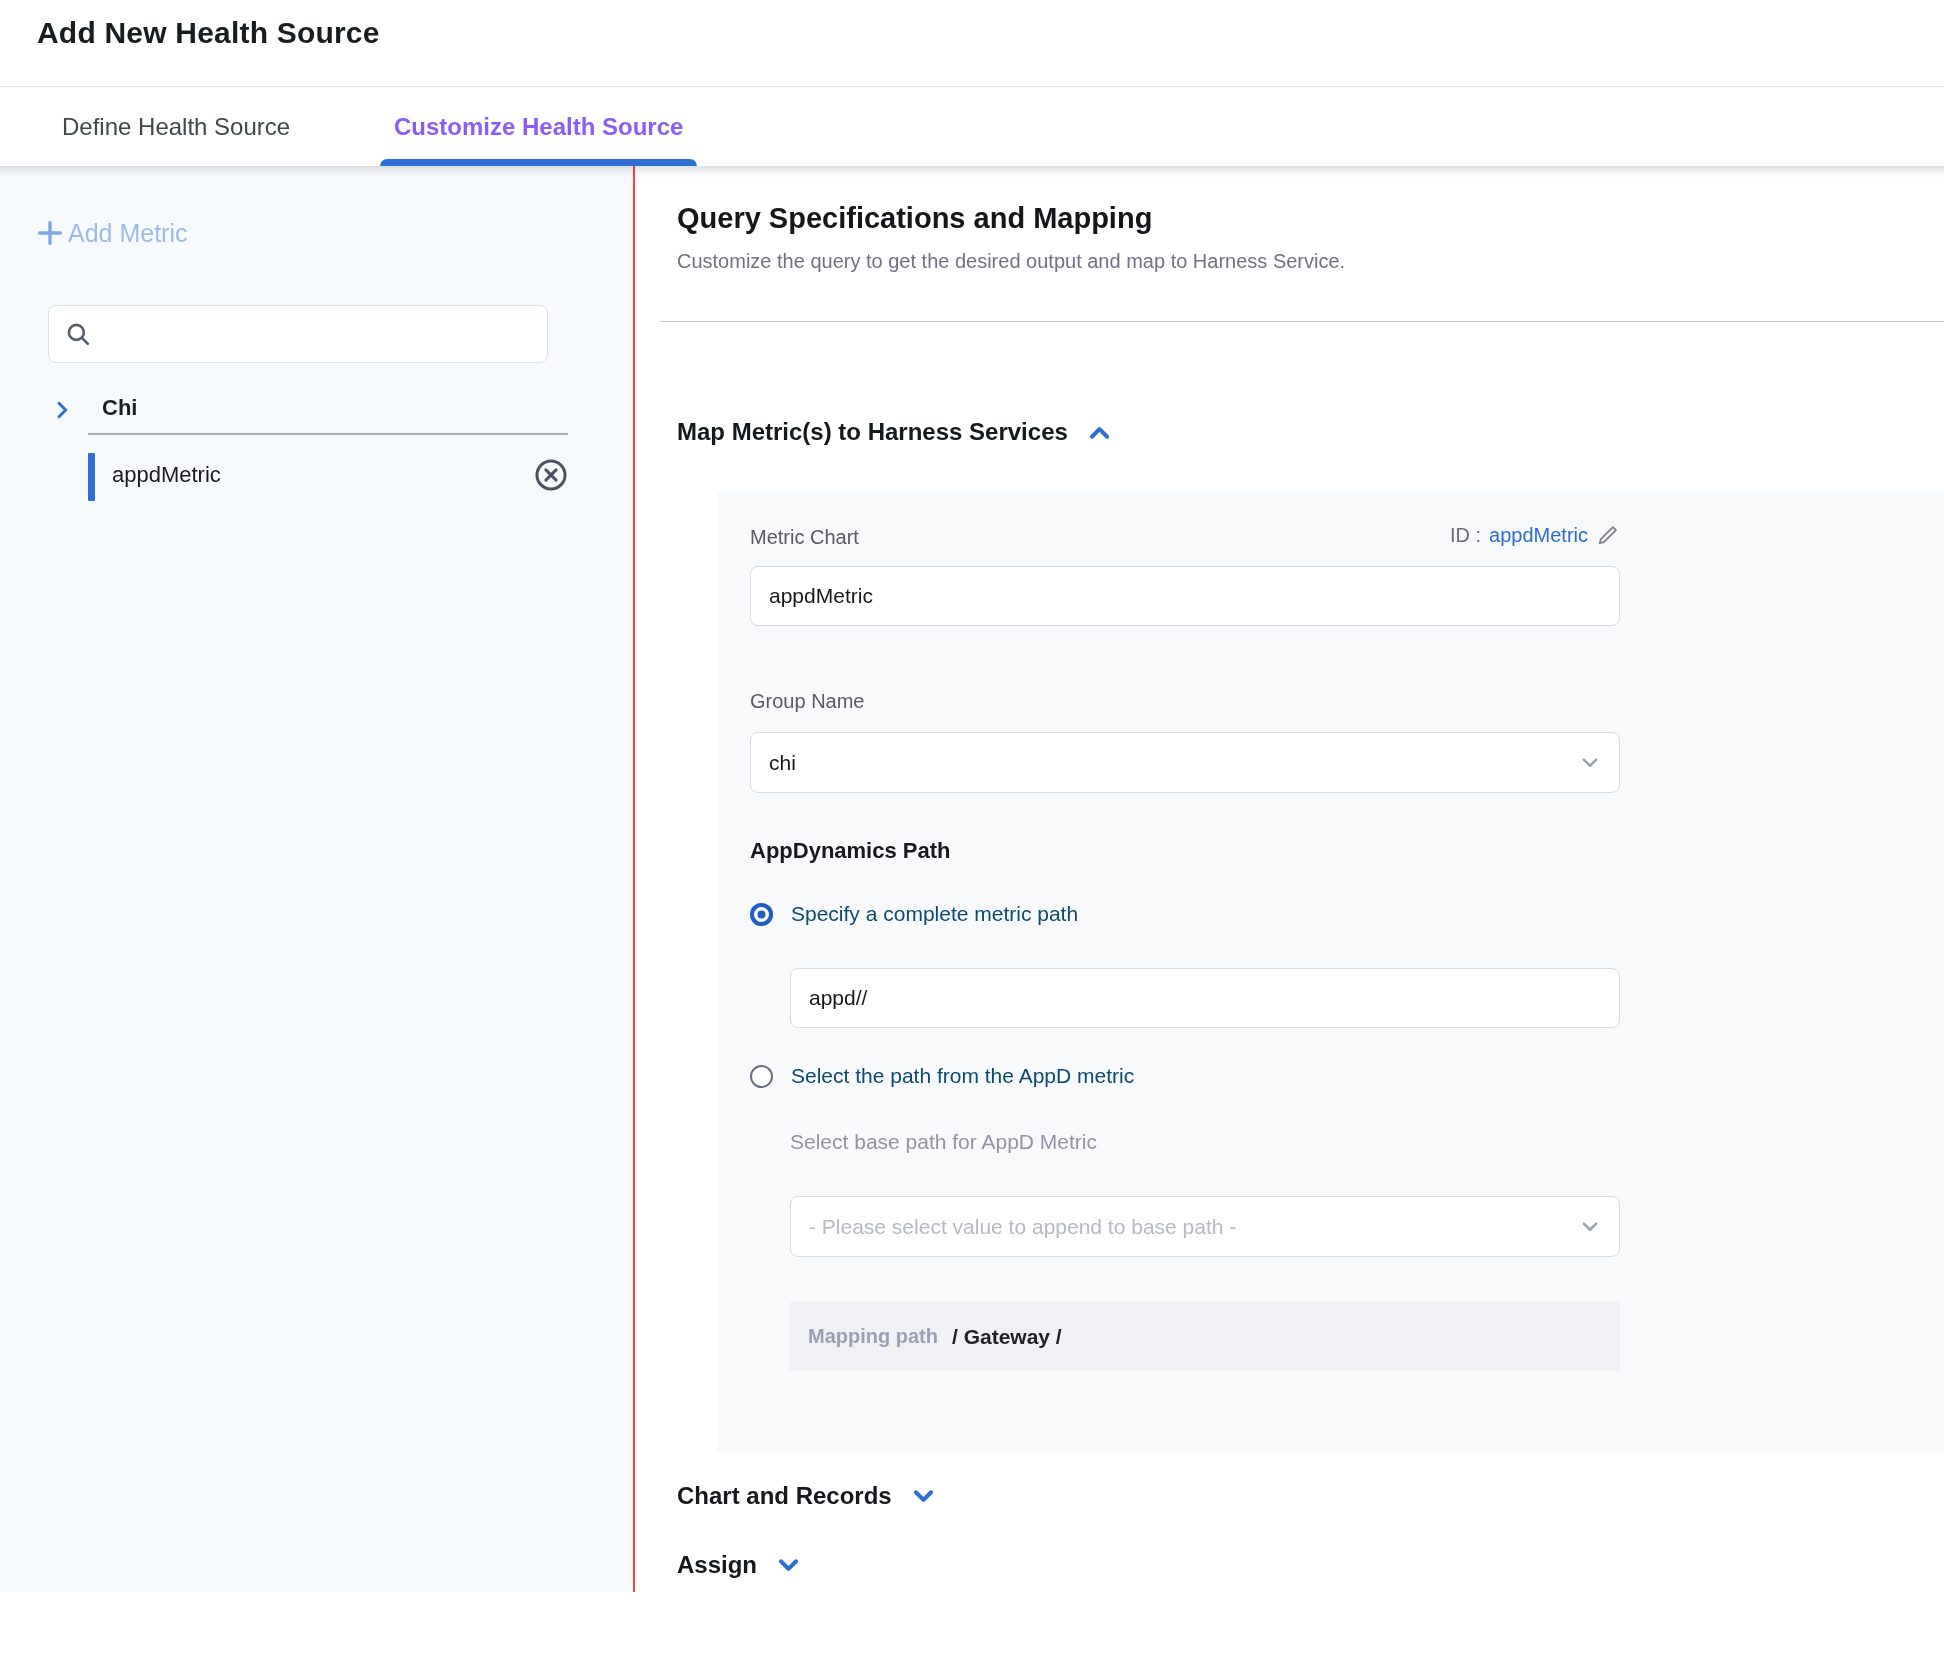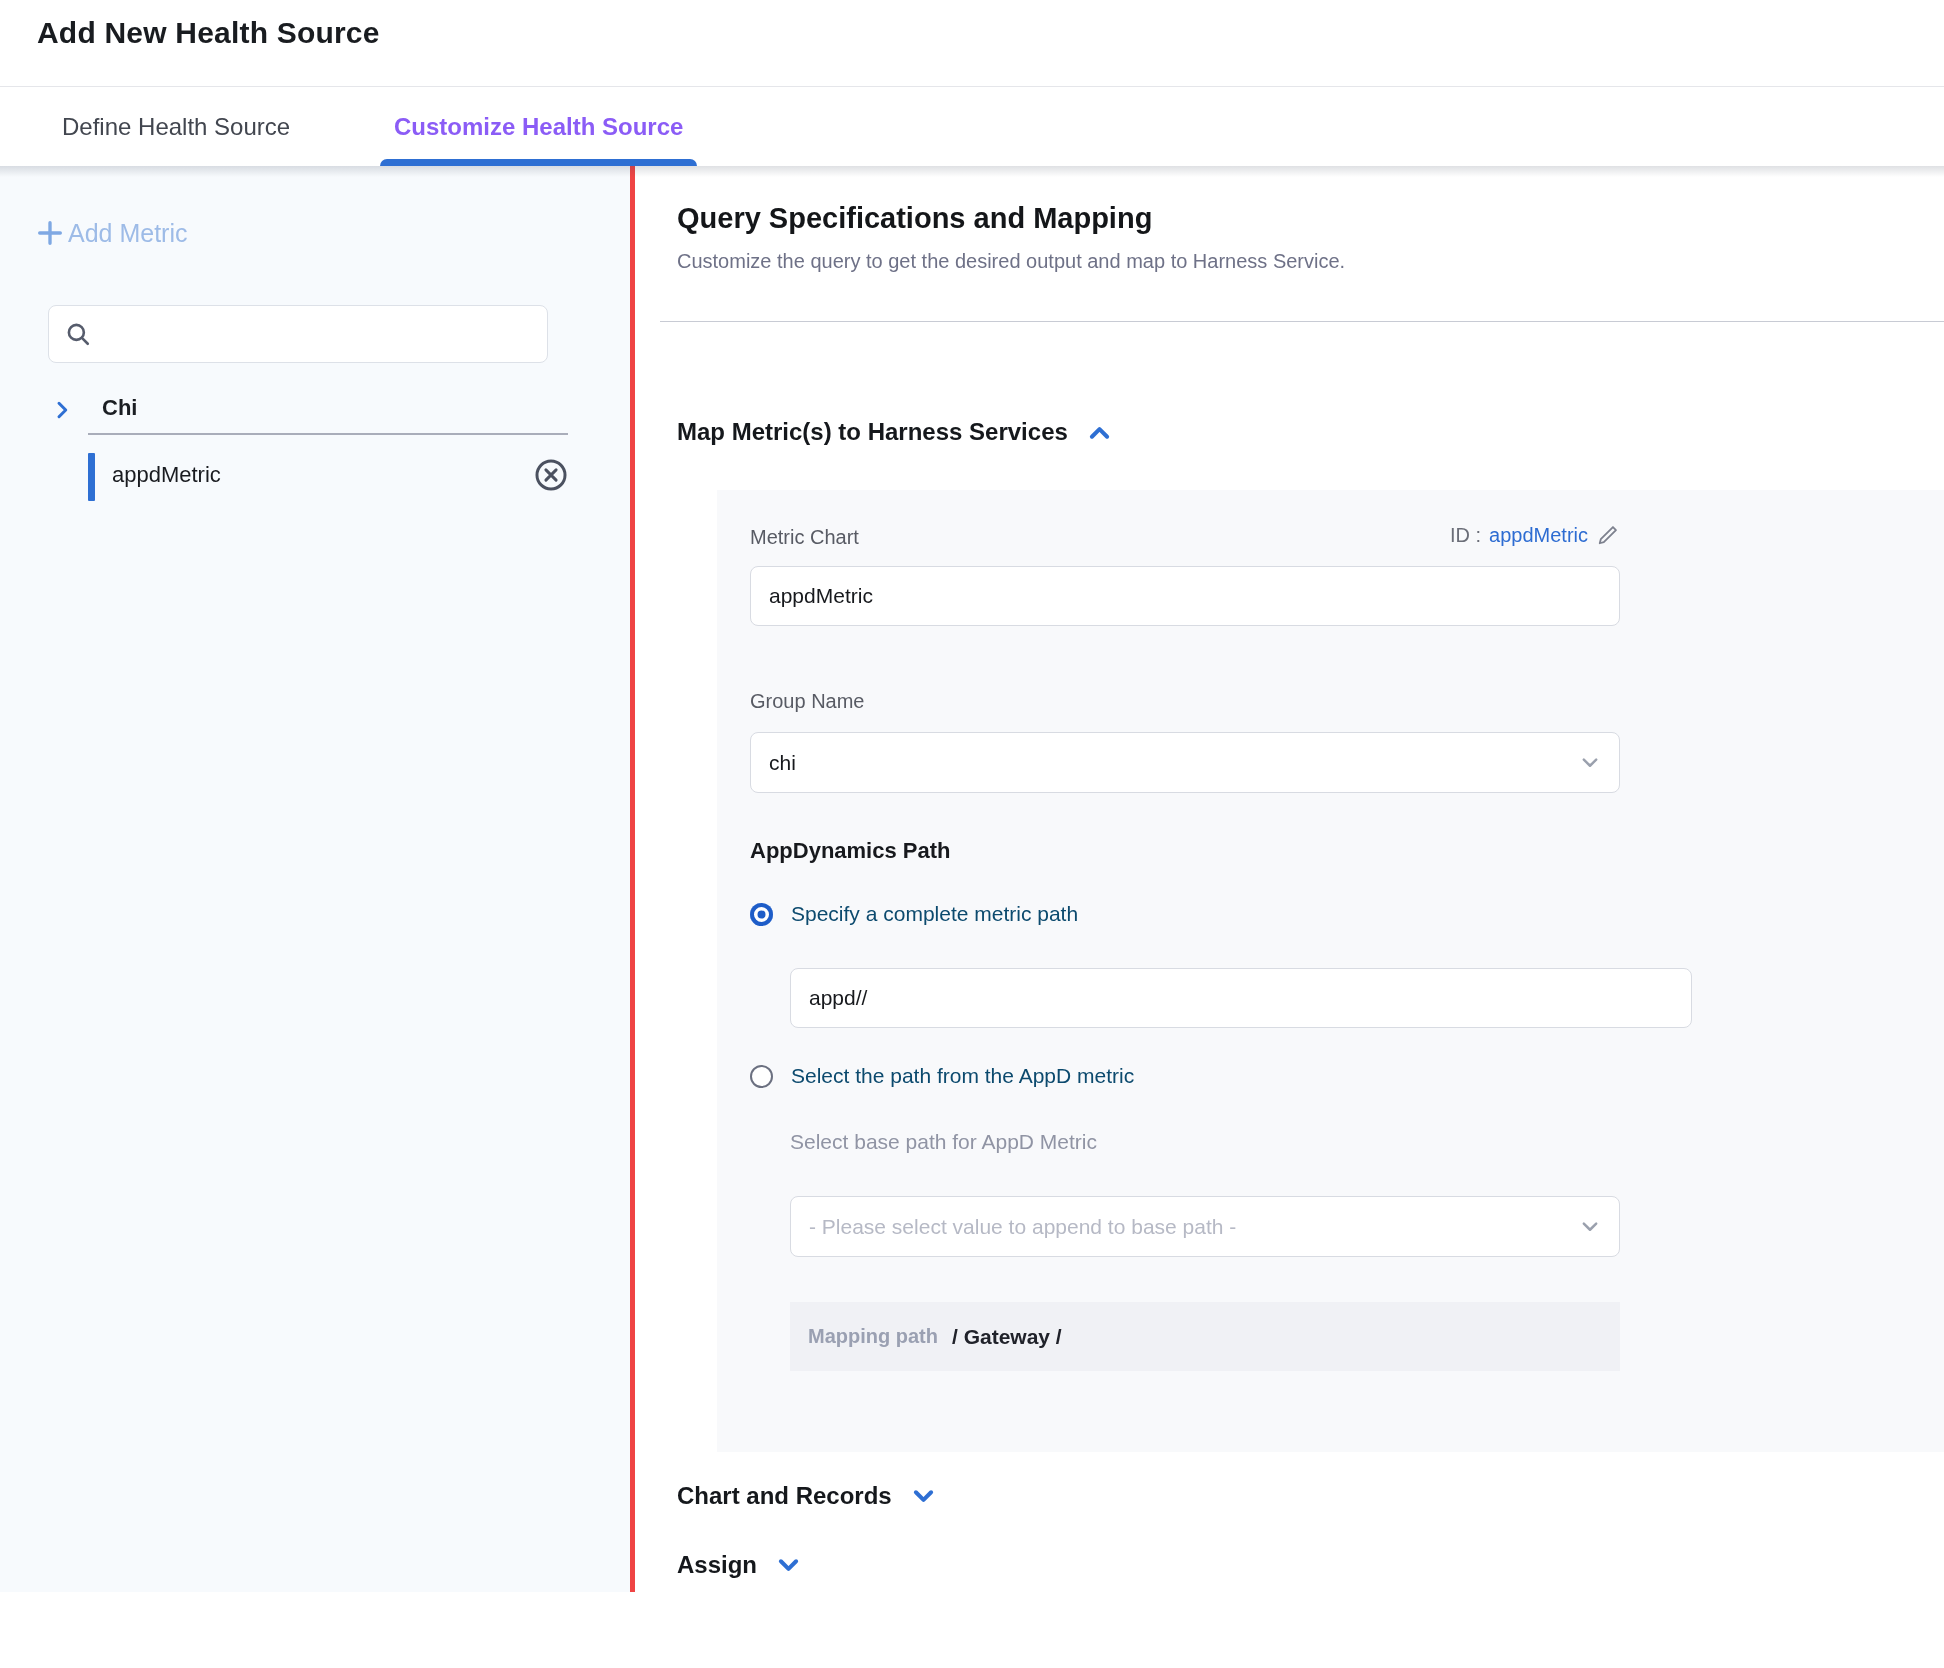"Add Metric" .sidebar { border-right: 5px solid #ef4444 -> 2px solid #ef4444 }
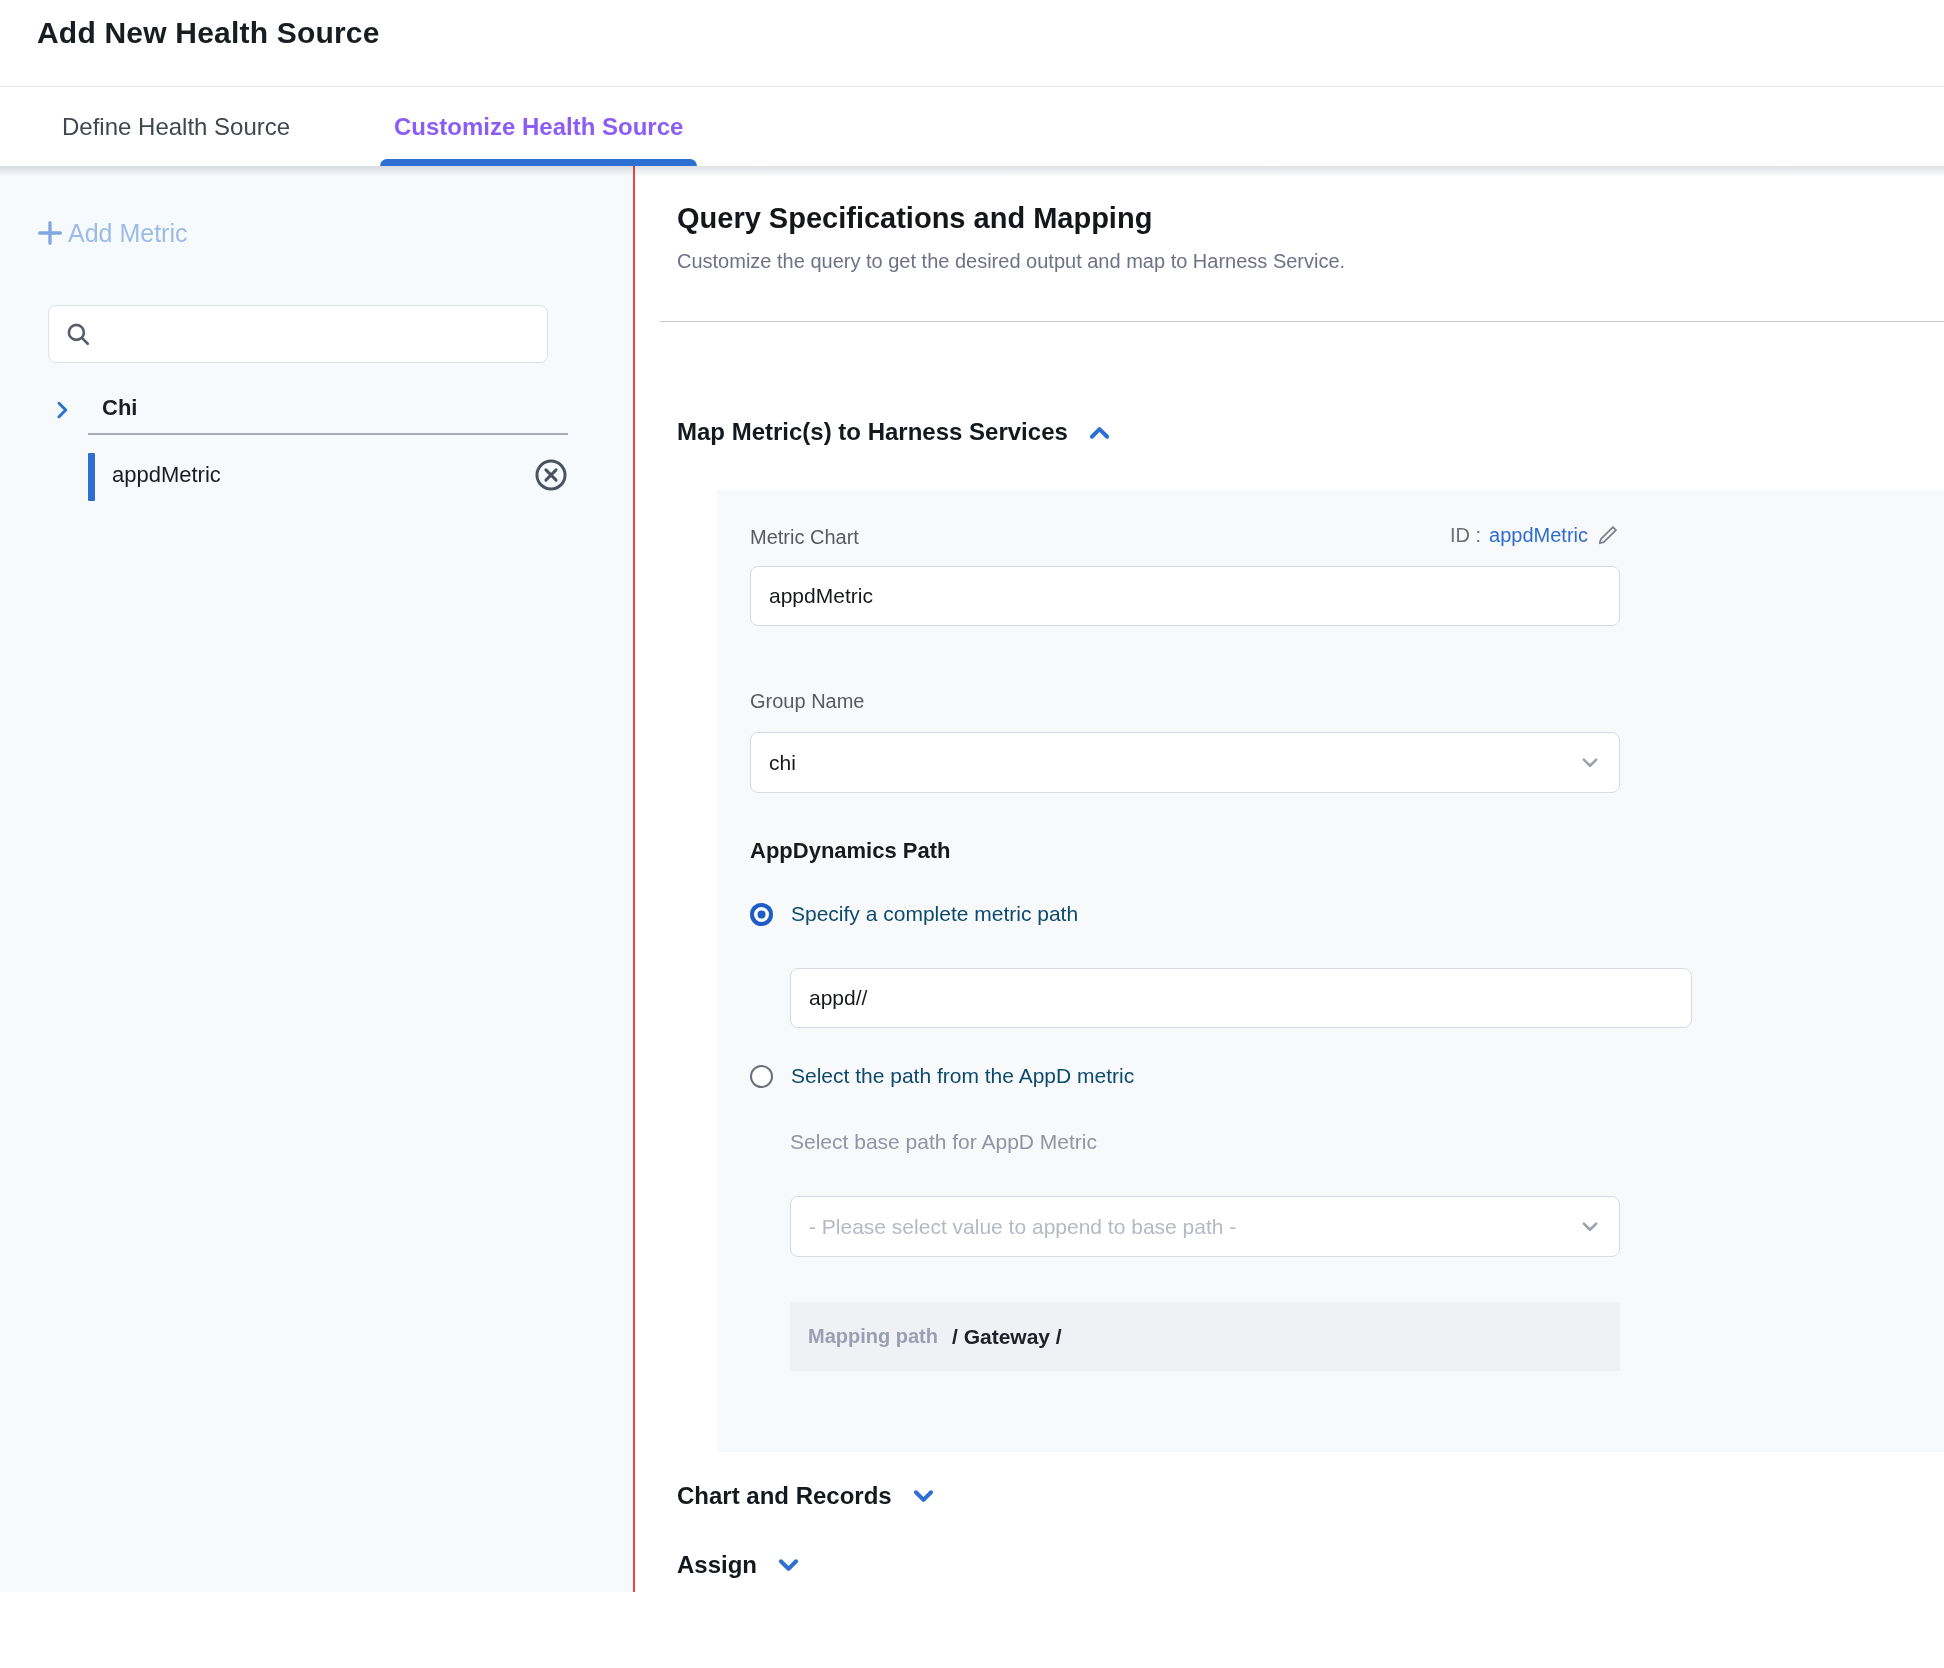"appd//" .inp-path { width: 902px -> 830px }
